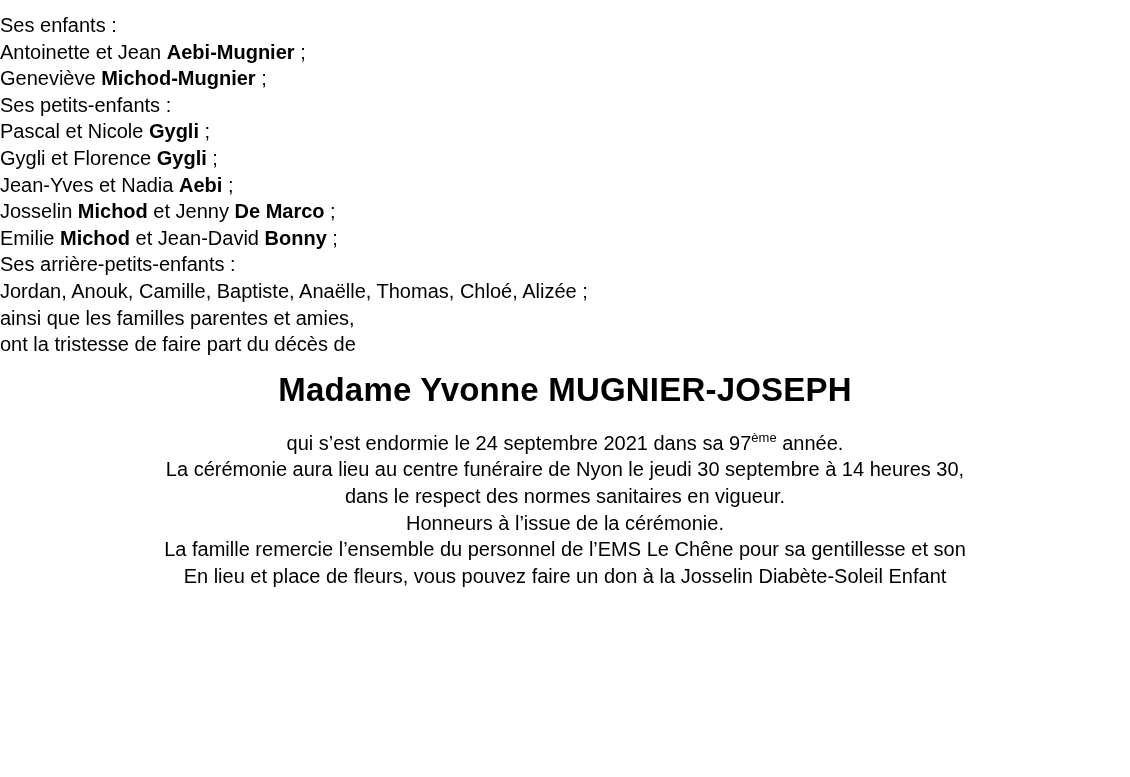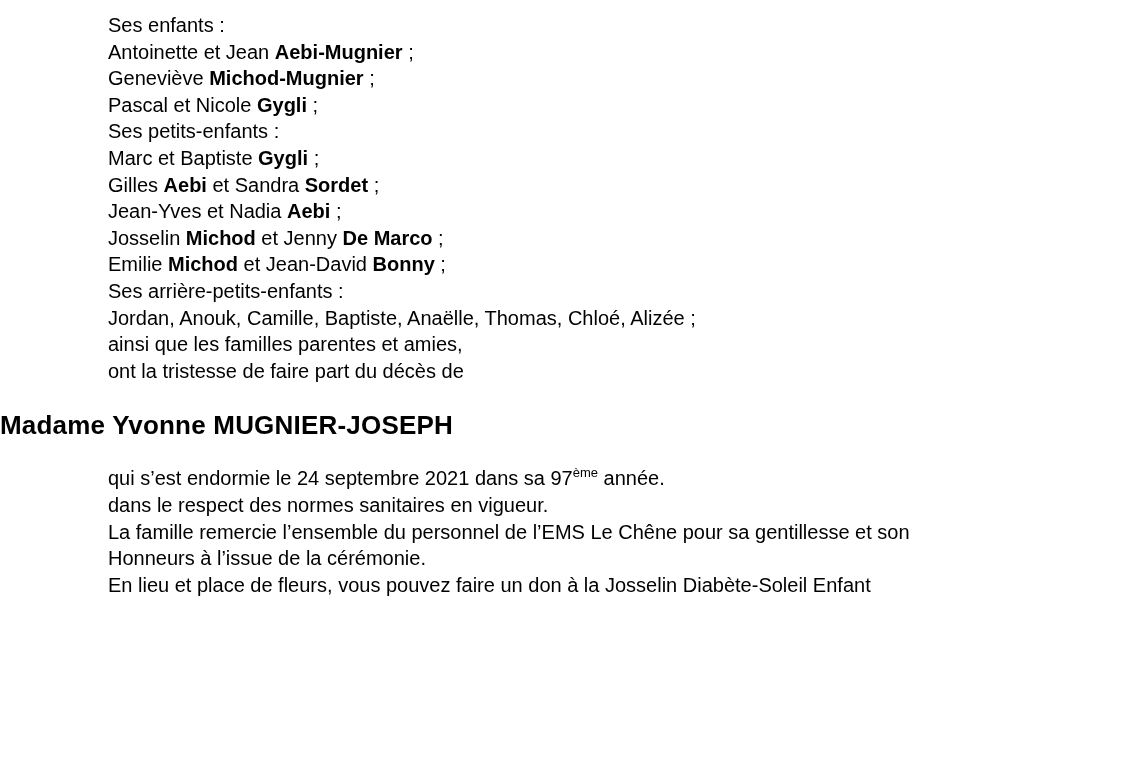"Ses enfants :" .textblock { margin-left: 108px -> none }
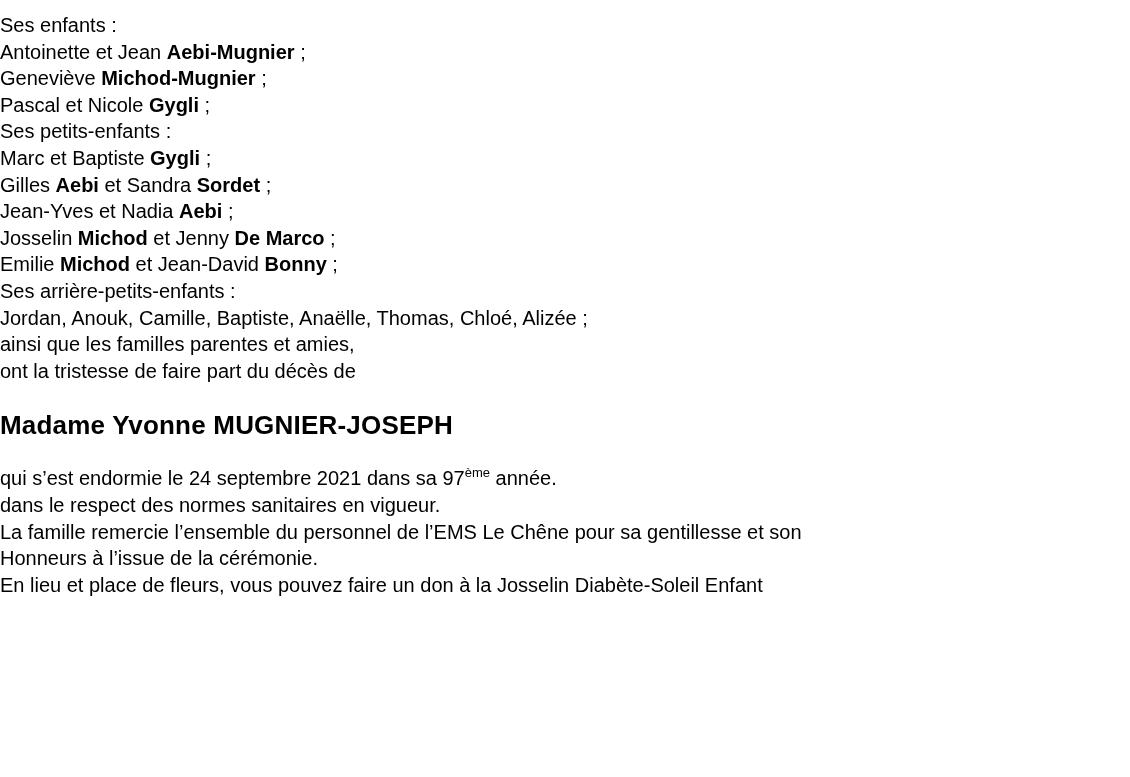"Pascal et Nicole Gygli ;" div.line { order: before "Ses petits-enfants :" -> after "Ses petits-enfants :" }
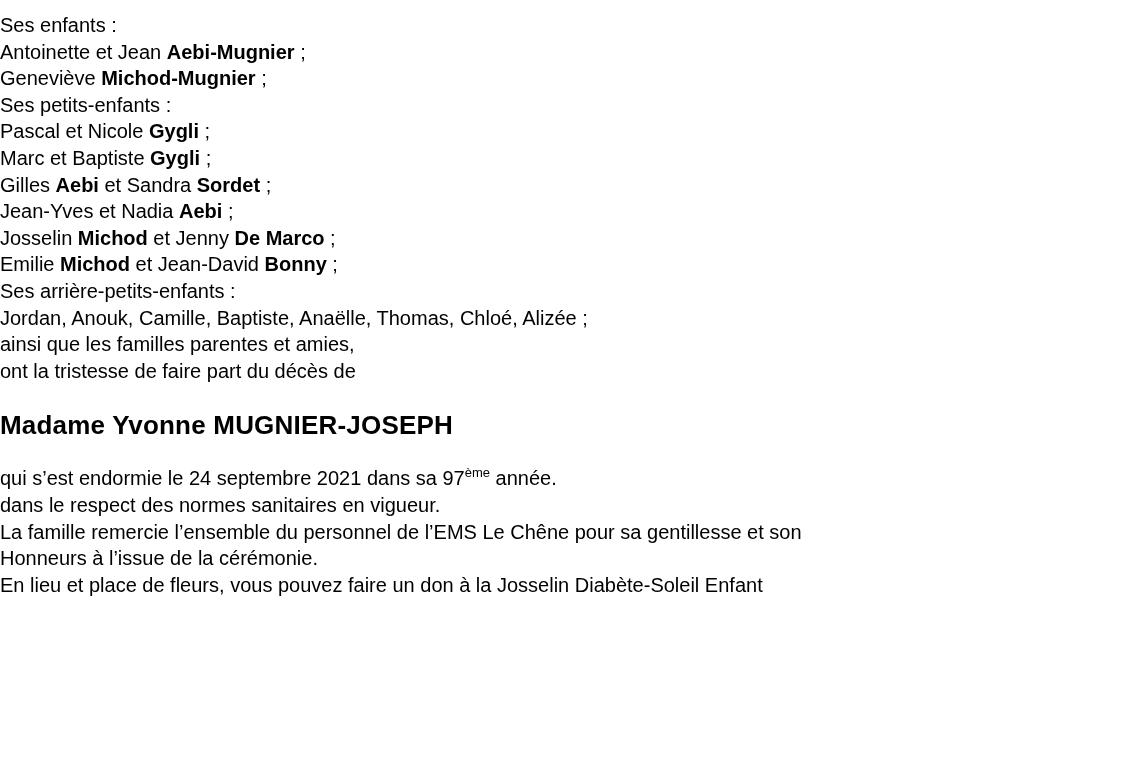"Marc et Baptiste" span { text: Marc et Baptiste -> Gygli et Florence }
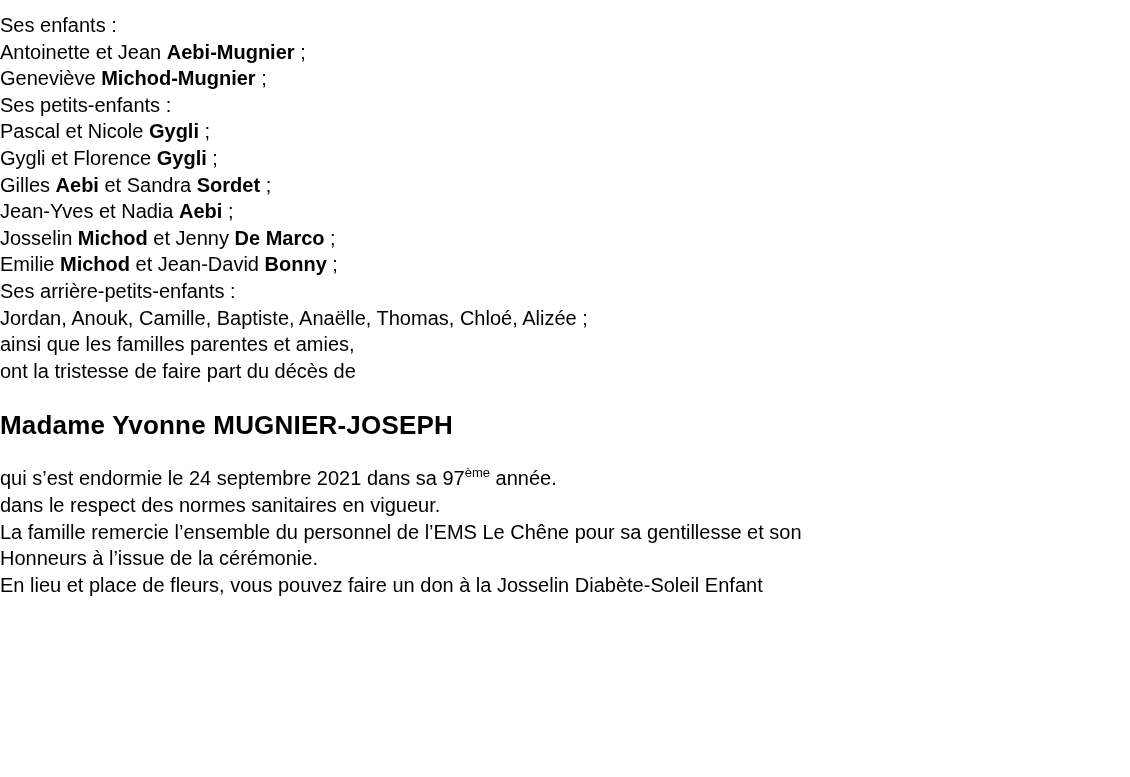"Gilles Aebi et Sandra Sordet" div.line { html: <div><span>Gilles </span><span>Aebi</span><span> et Sandra </span><span>Sordet</span><span> ;</span></div> -> none }
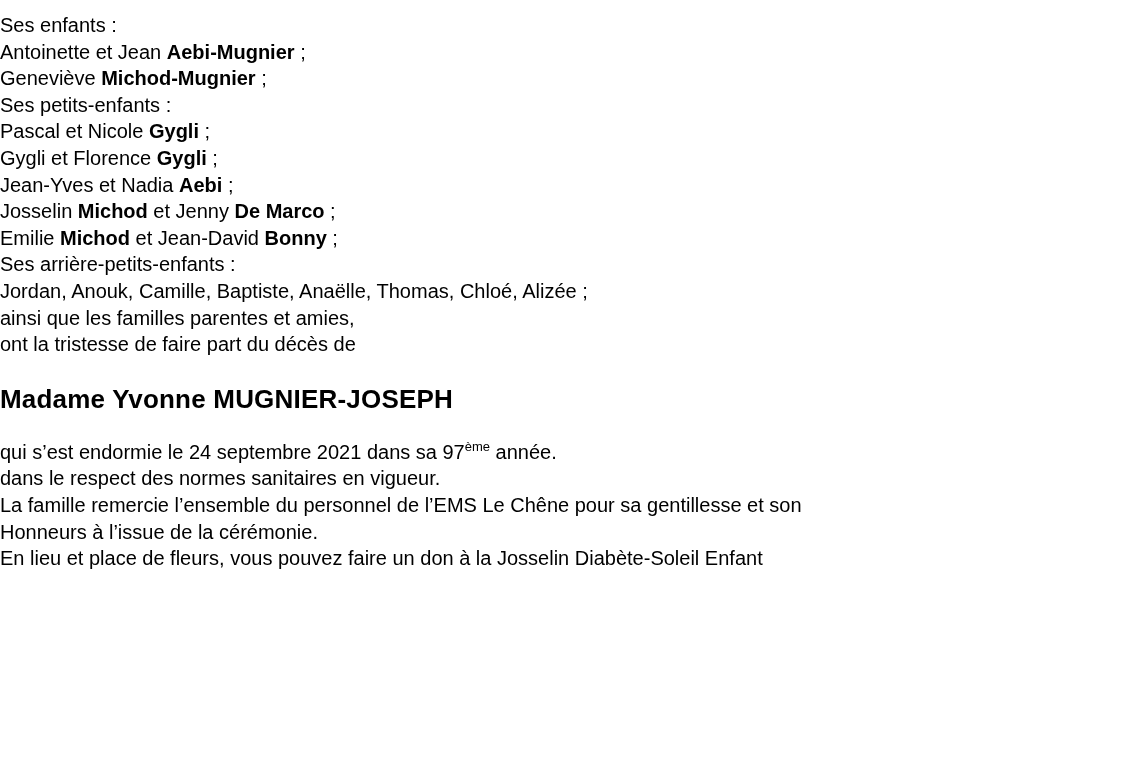"Madame Yvonne MUGNIER-JOSEPH" .title { font-size: 26px -> 33px; margin-top: 26px -> 17px; text-align: none -> center }
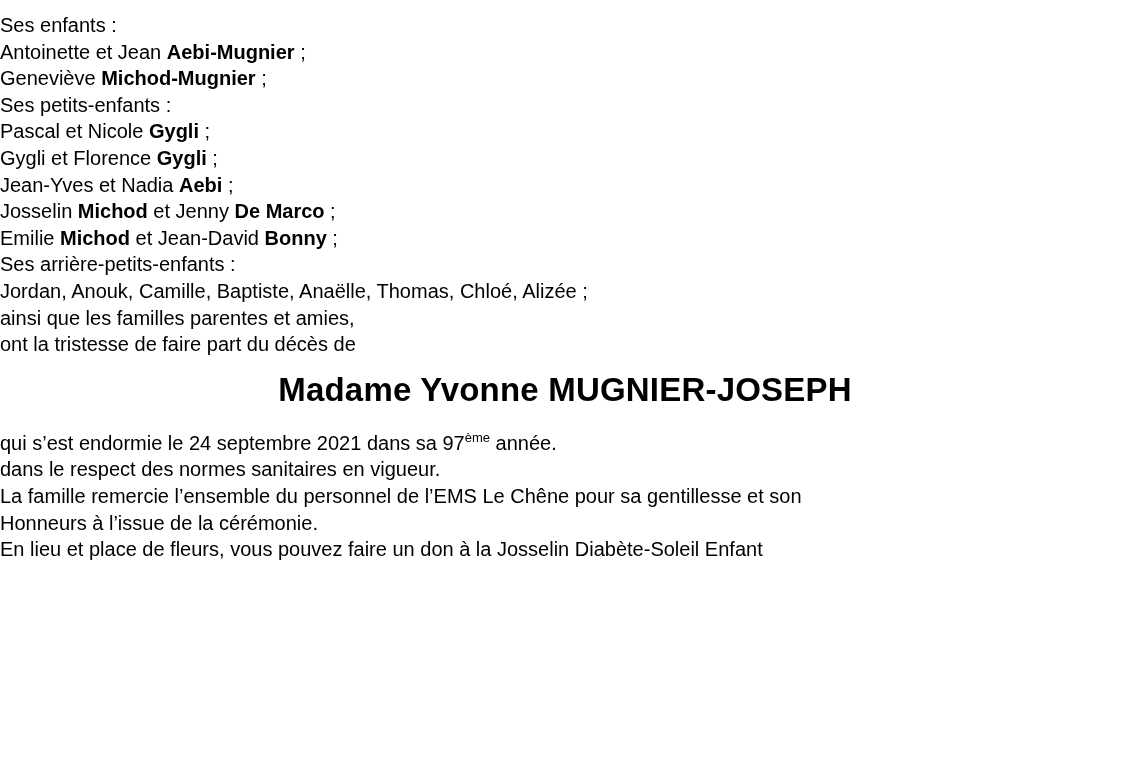"qui s’est endormie le 24" .details { text-align: none -> center }
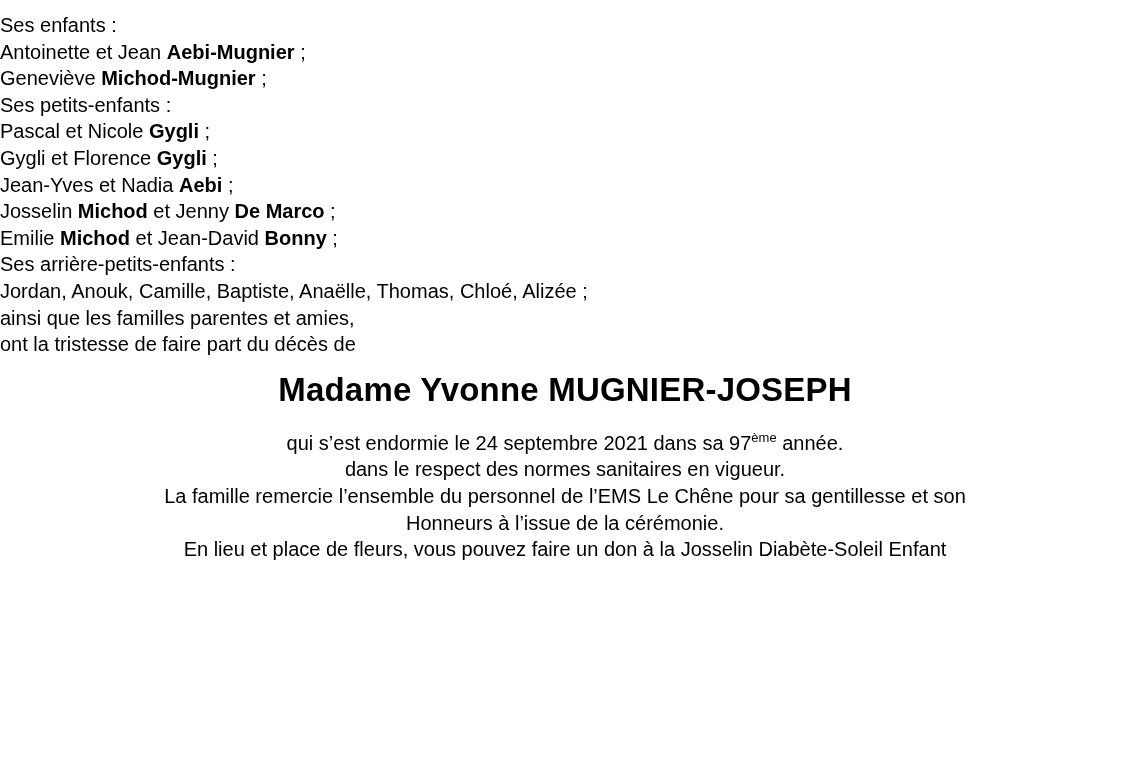"La cérémonie aura lieu au" div.line { html: none -> <div><span>La cérémonie aura lieu au centre funéraire de Nyon le jeudi 30 septembre à 14 heures 30,</span></div> }
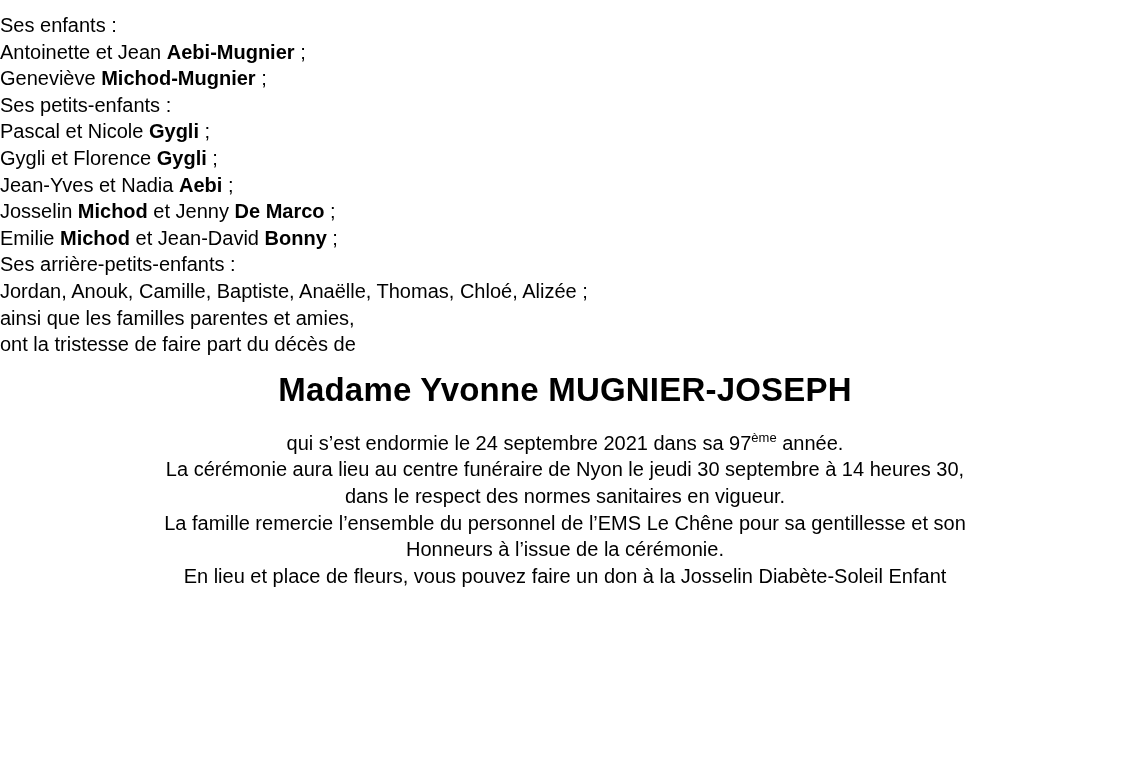"La famille remercie l’ensemble du" div.line { order: before "Honneurs à l’issue de la" -> after "Honneurs à l’issue de la" }
